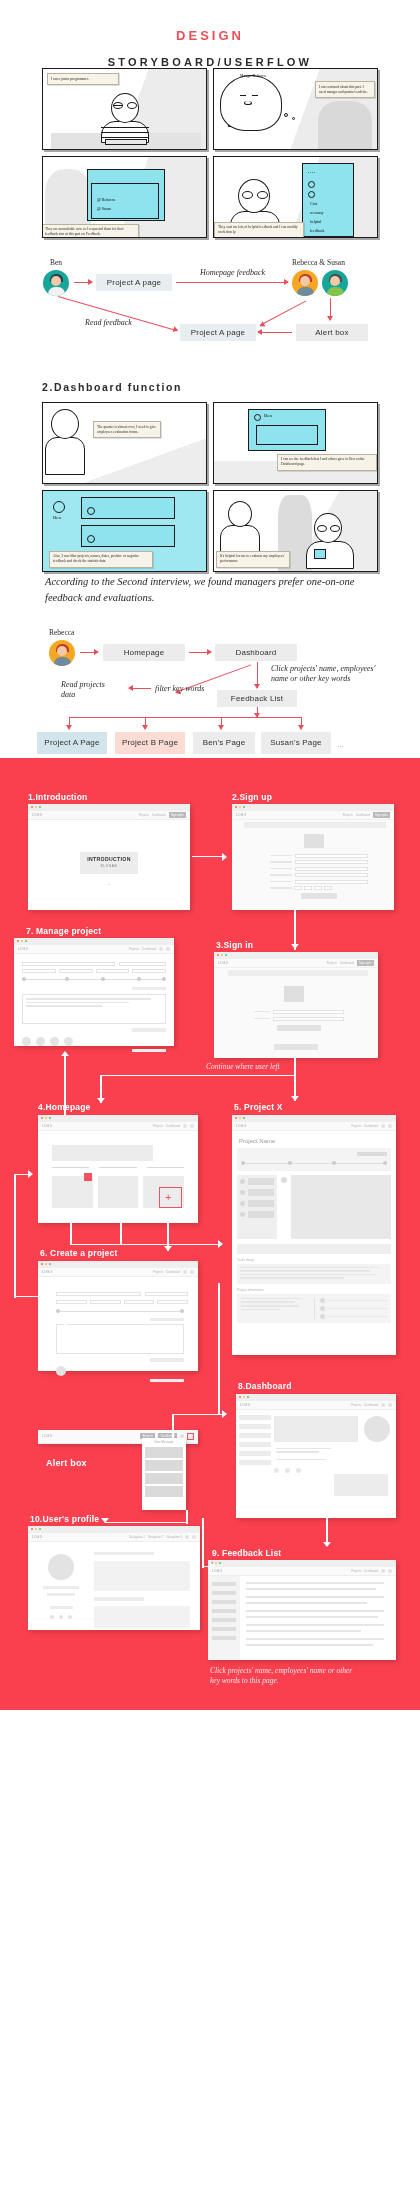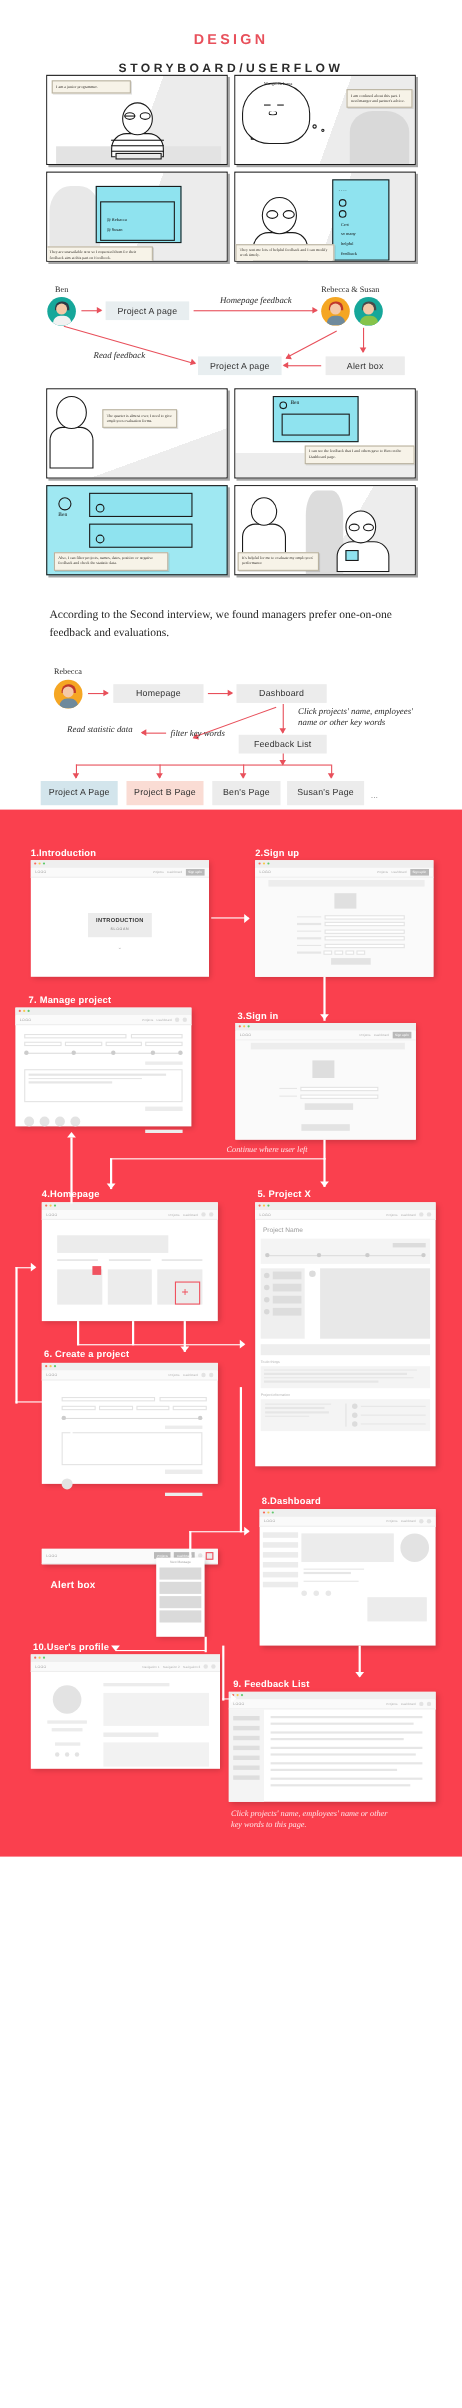"2.Dashboard function" div.sec-head { html: none -> <div>2.Dashboard function</div> }
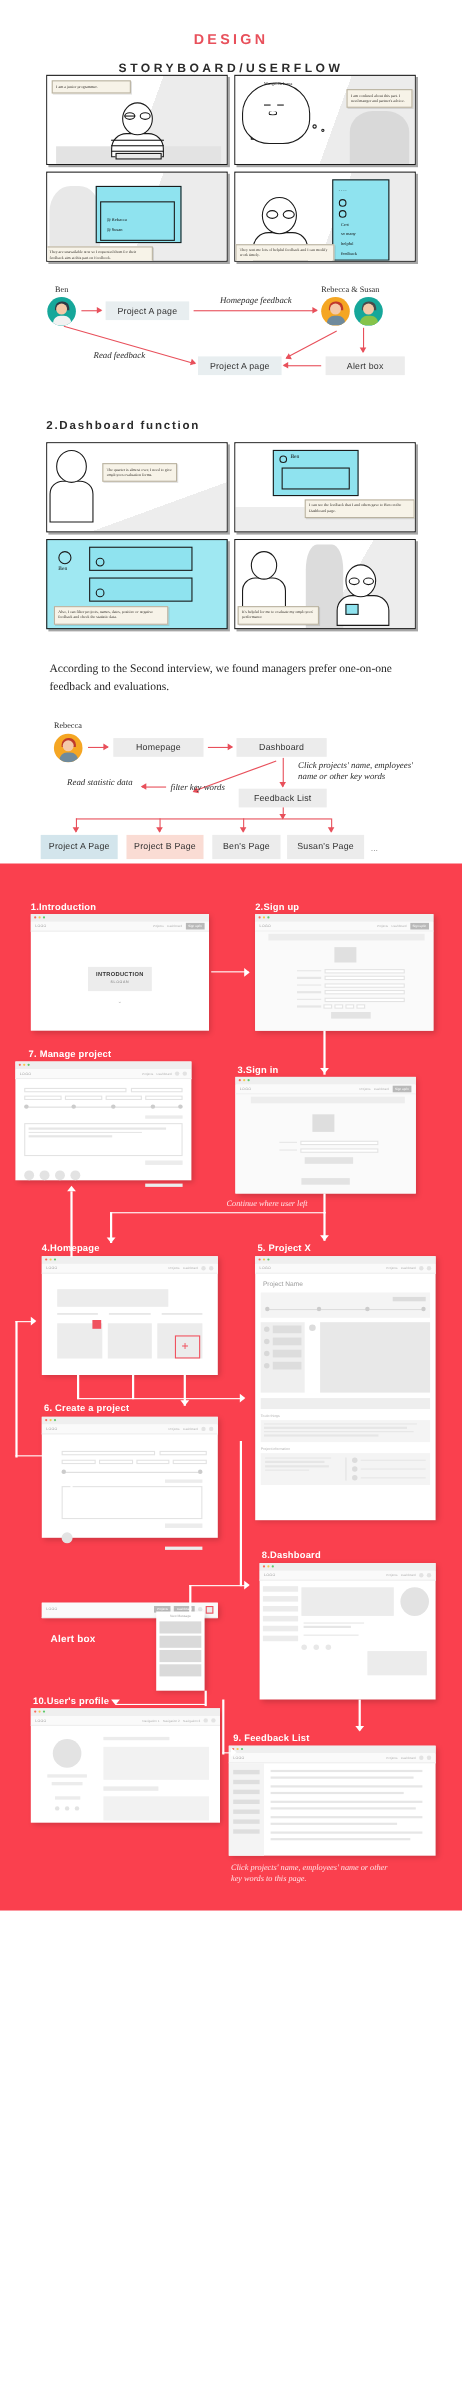"According to the Second interview," .quote { font-style: none -> italic; margin: 29px auto 0 -> 2px auto 0 }
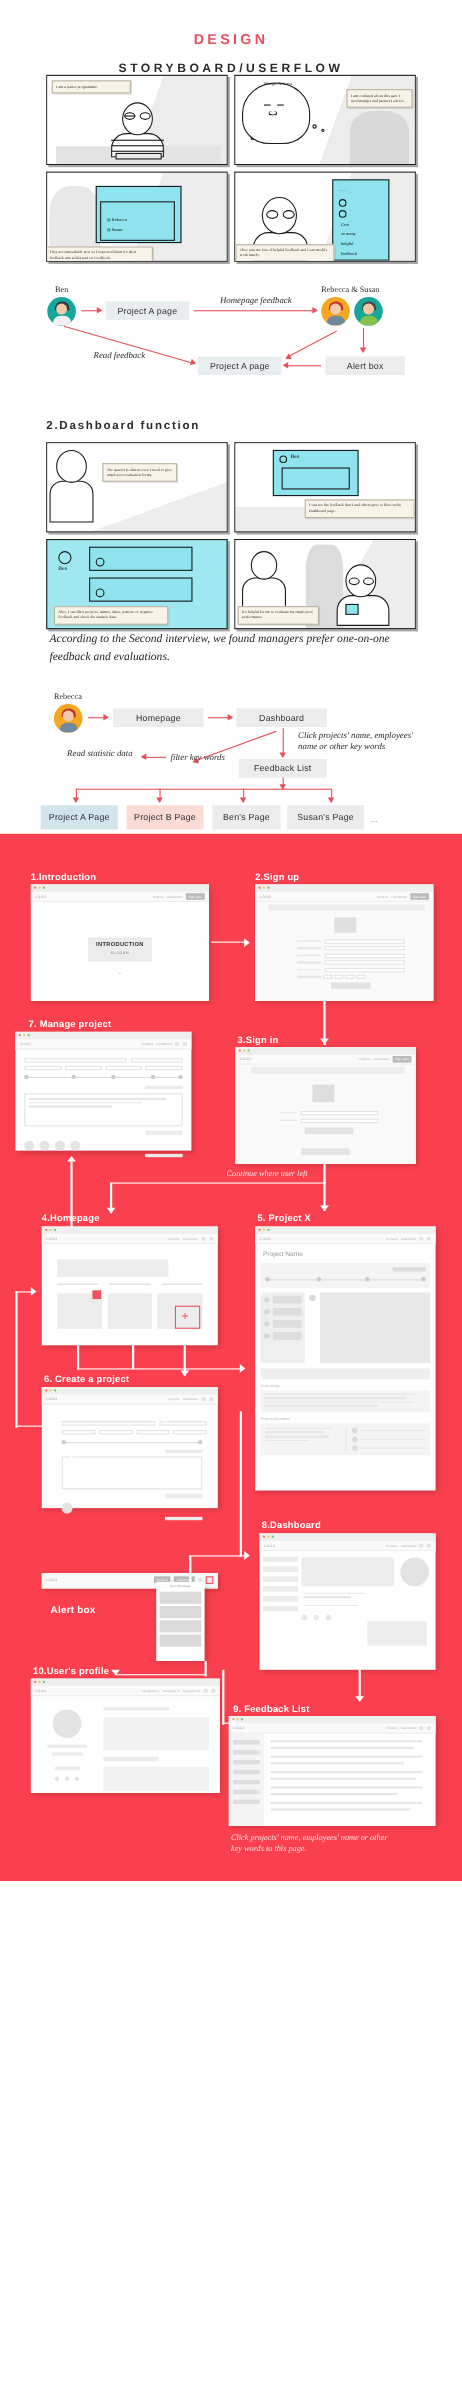"Read statistic data" div.flabel { text: statistic -> projects }
